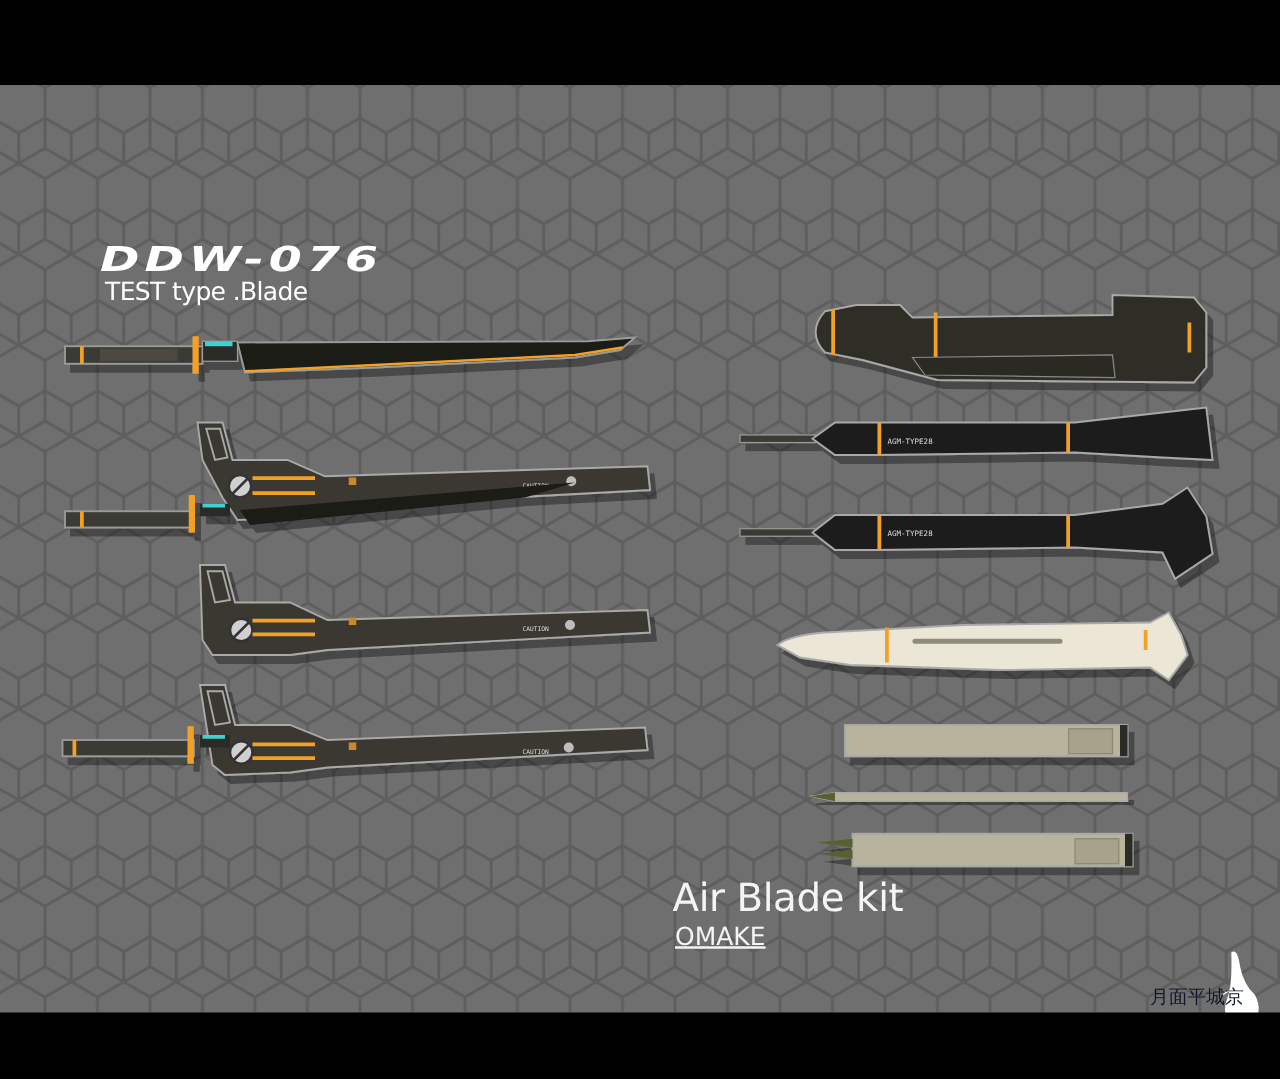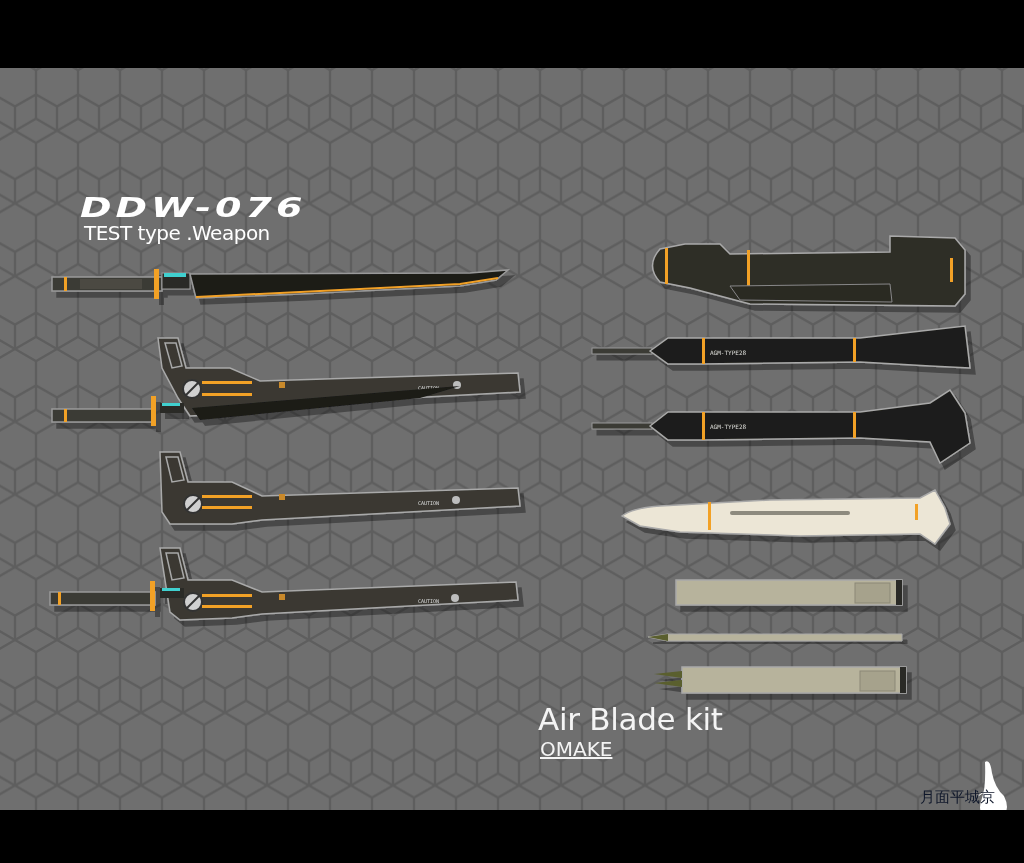"TEST type .Weapon" div.title-sub { text: .Weapon -> .Blade }
